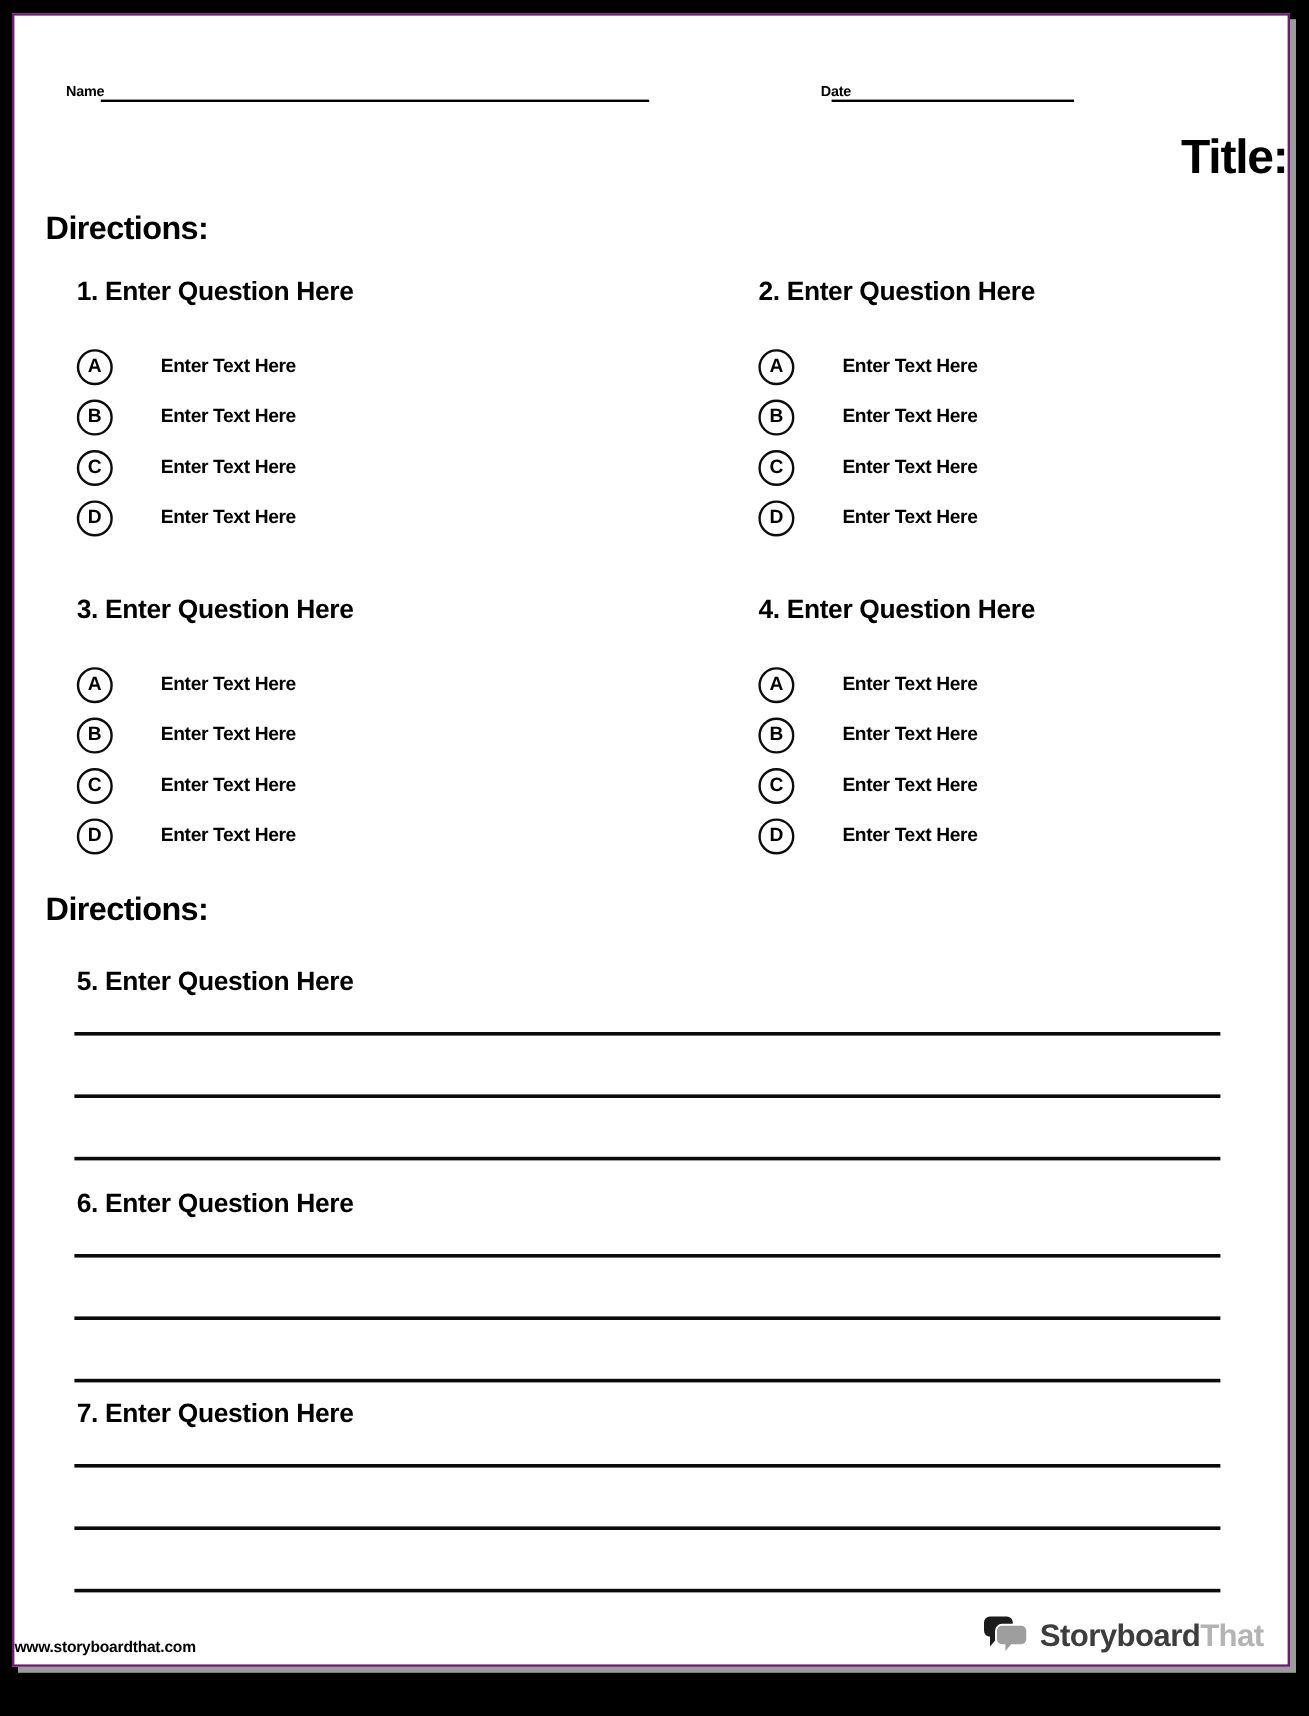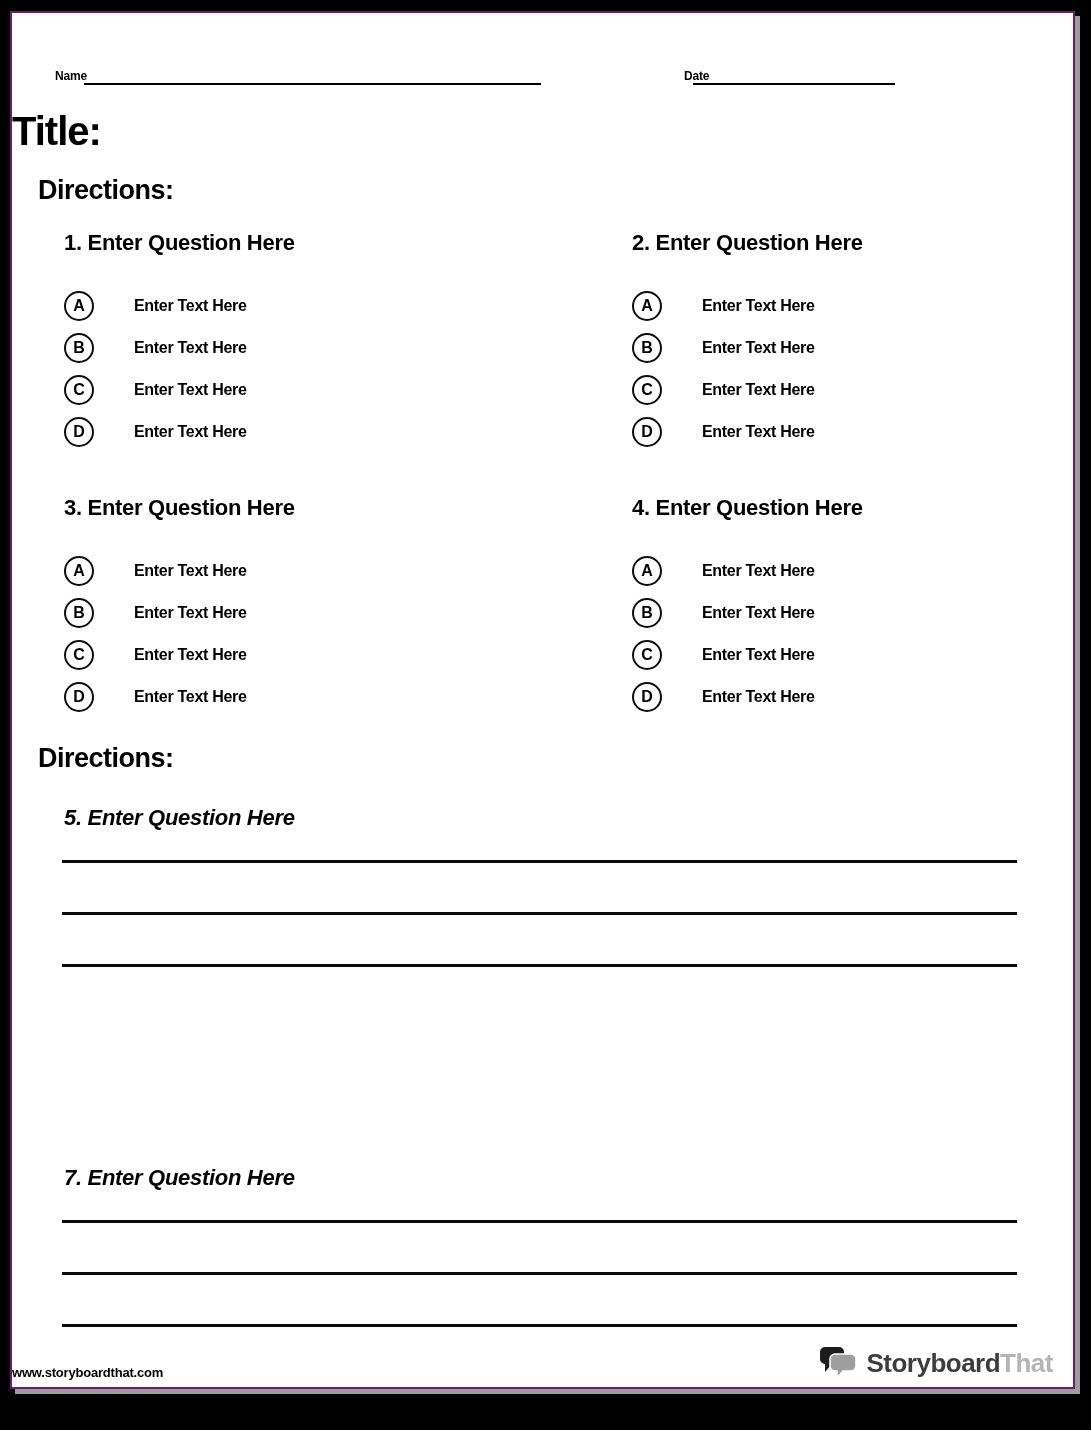"Title:" .page-title { text-align: left -> right }
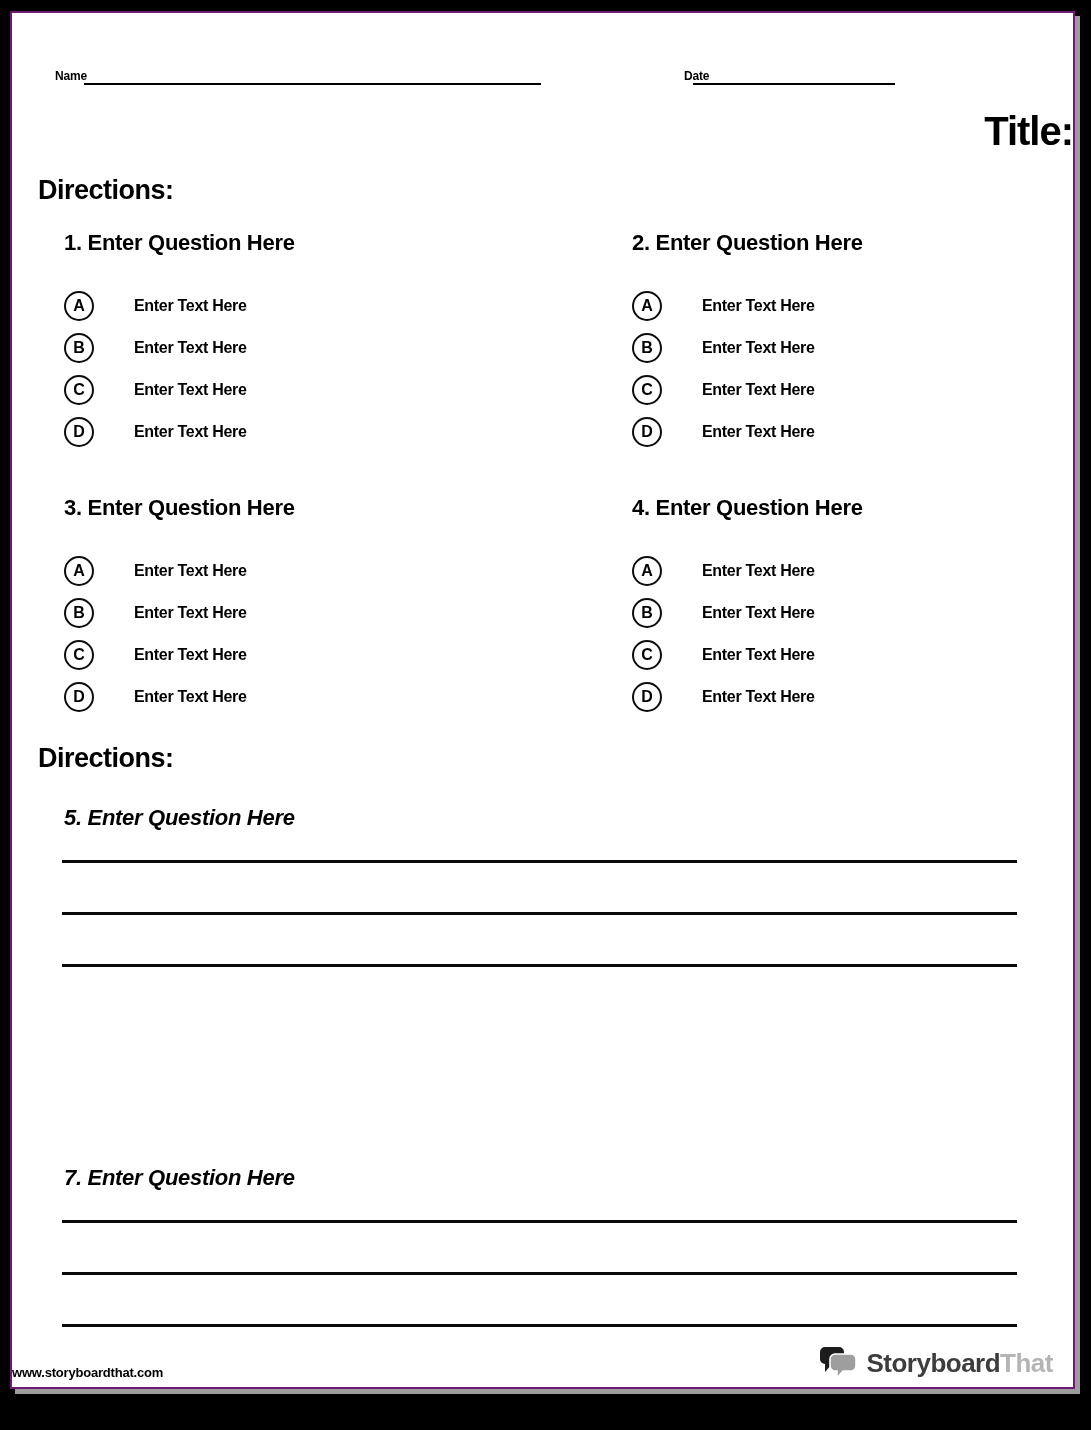"5. Enter Question Here" .open-q .q-heading { font-style: italic -> none }
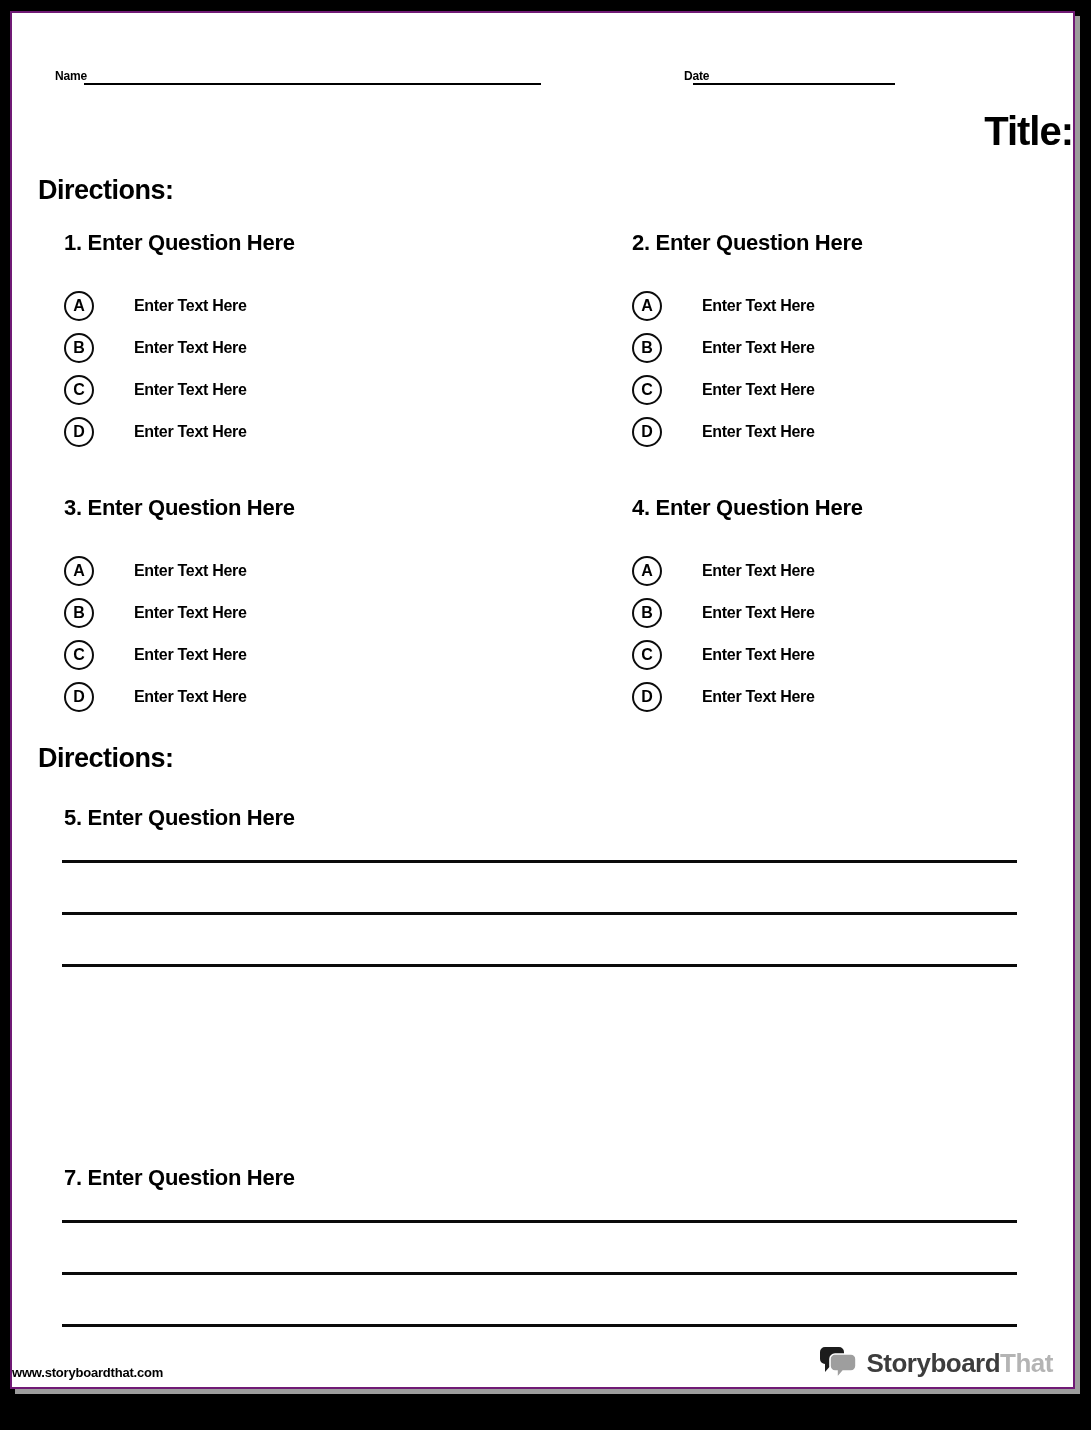"6. Enter Question Here" div.open-q { html: none -> <div> <h3><span>6.</span> <span>Enter Question Here</span></h3> <div></div> <div></div> <div></div> </div> }
